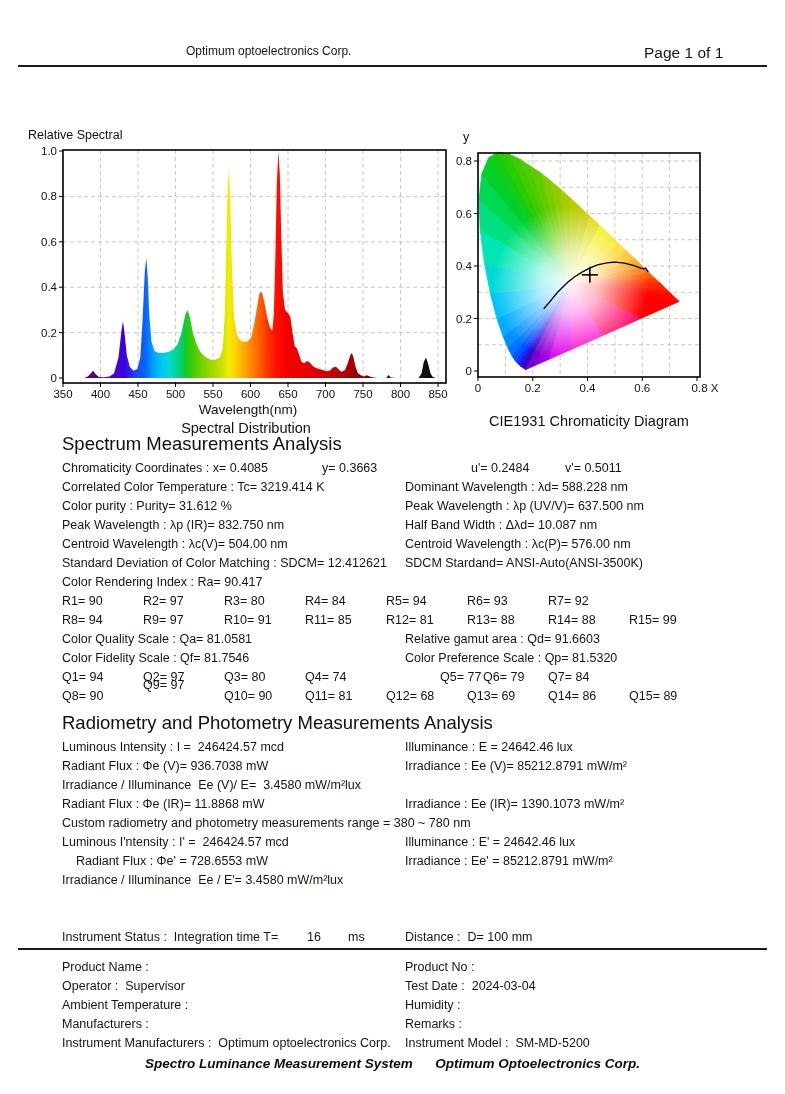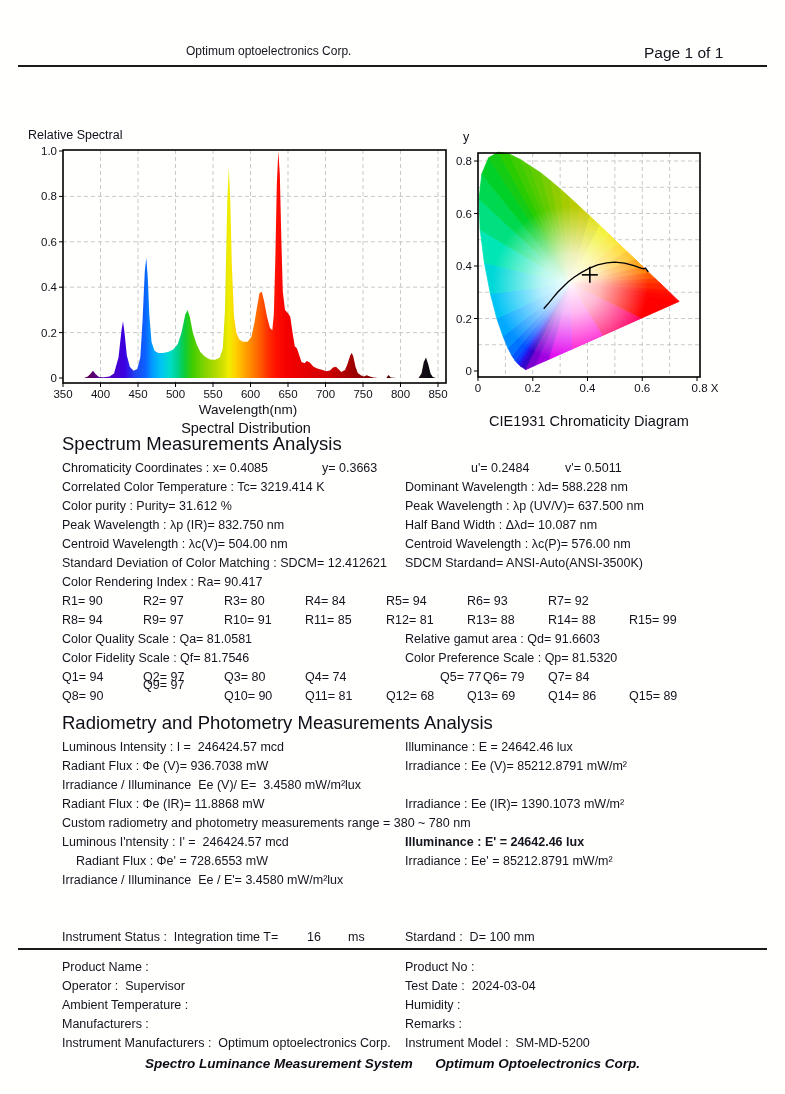"Illuminance : E' = 24642.46" span.t { font-weight: bold -> none }
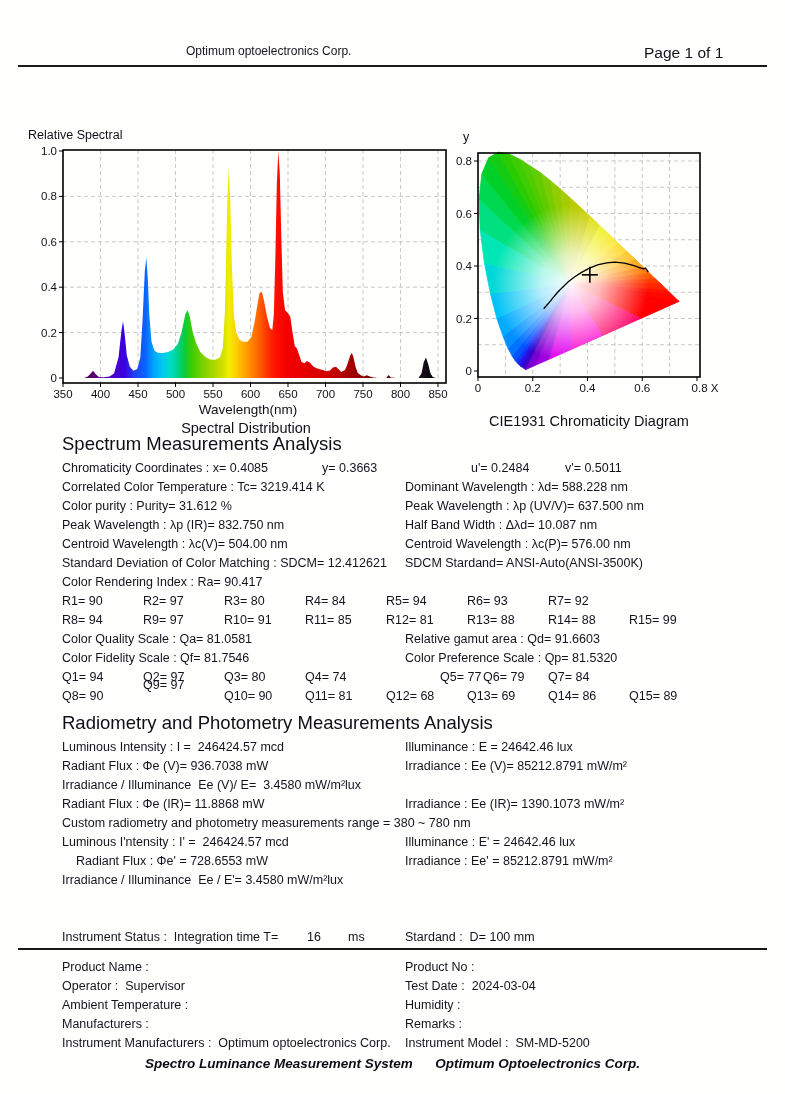"Stardand : D= 100 mm" span.t { text: Stardand -> Distance }
